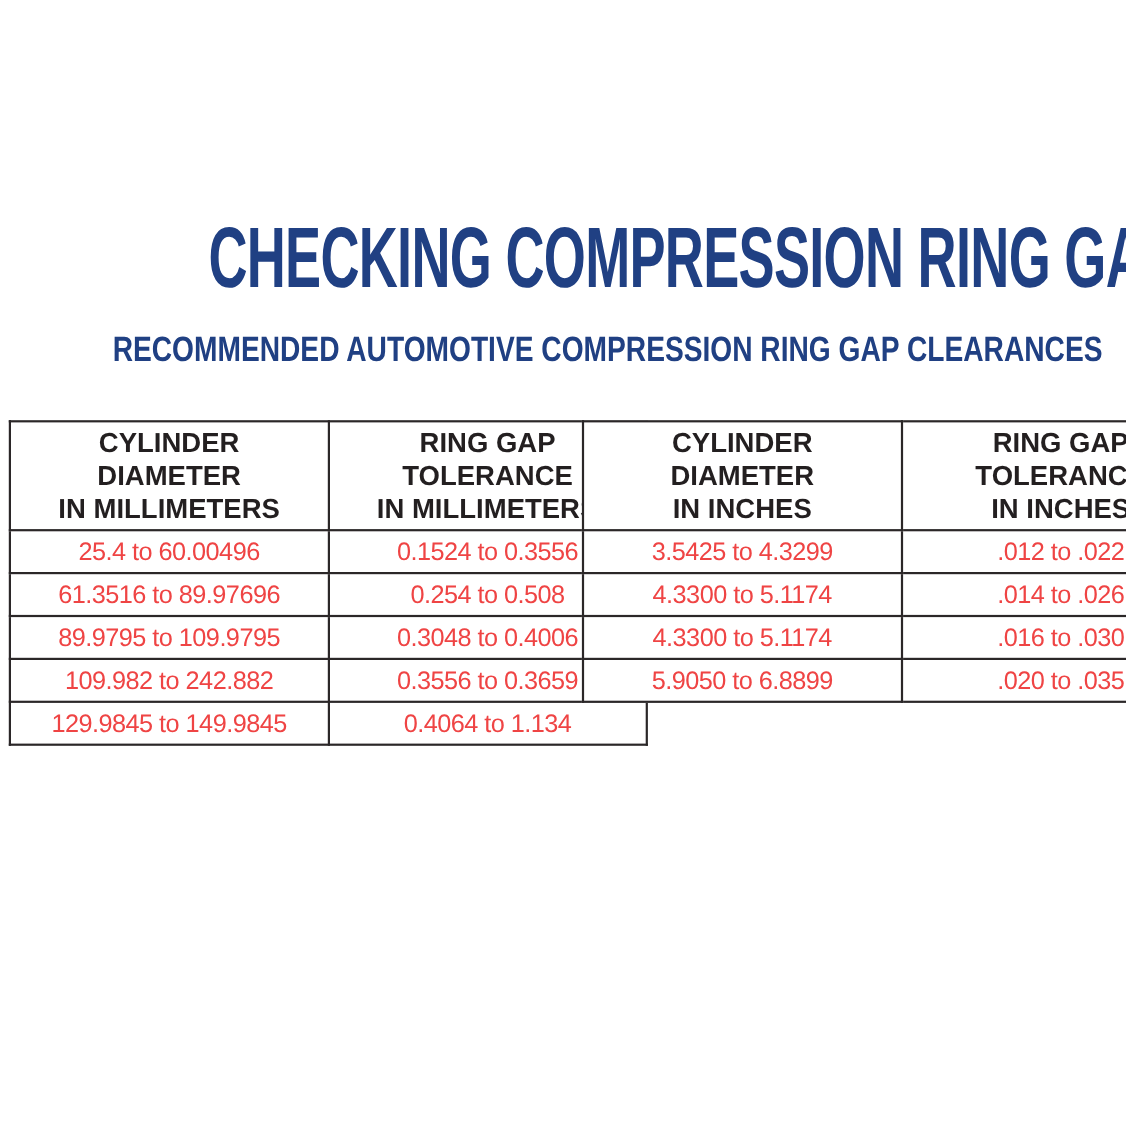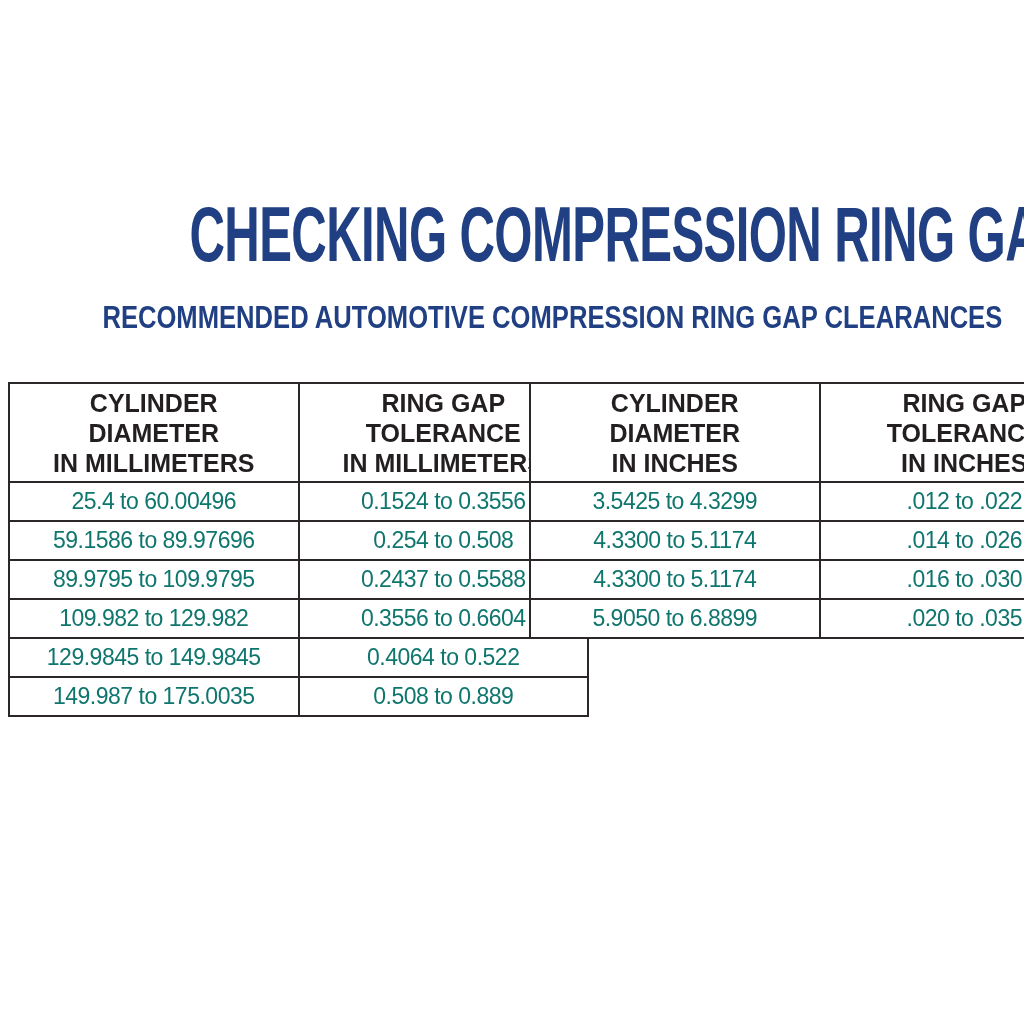"25.4 to 60.00496" .gap-table td { color: #0f766e -> #ef4444 }
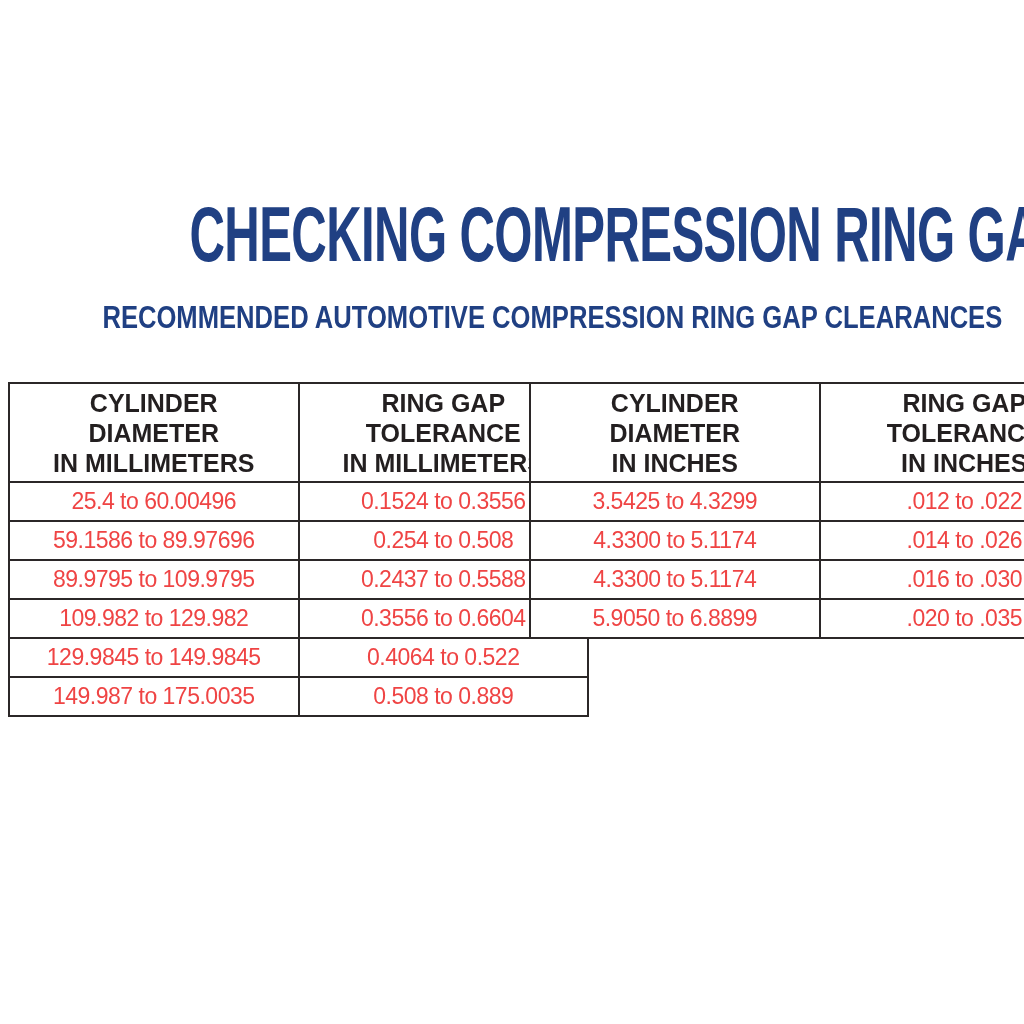"59.1586 to 89.97696" td { text: 59.1586 -> 61.3516 }
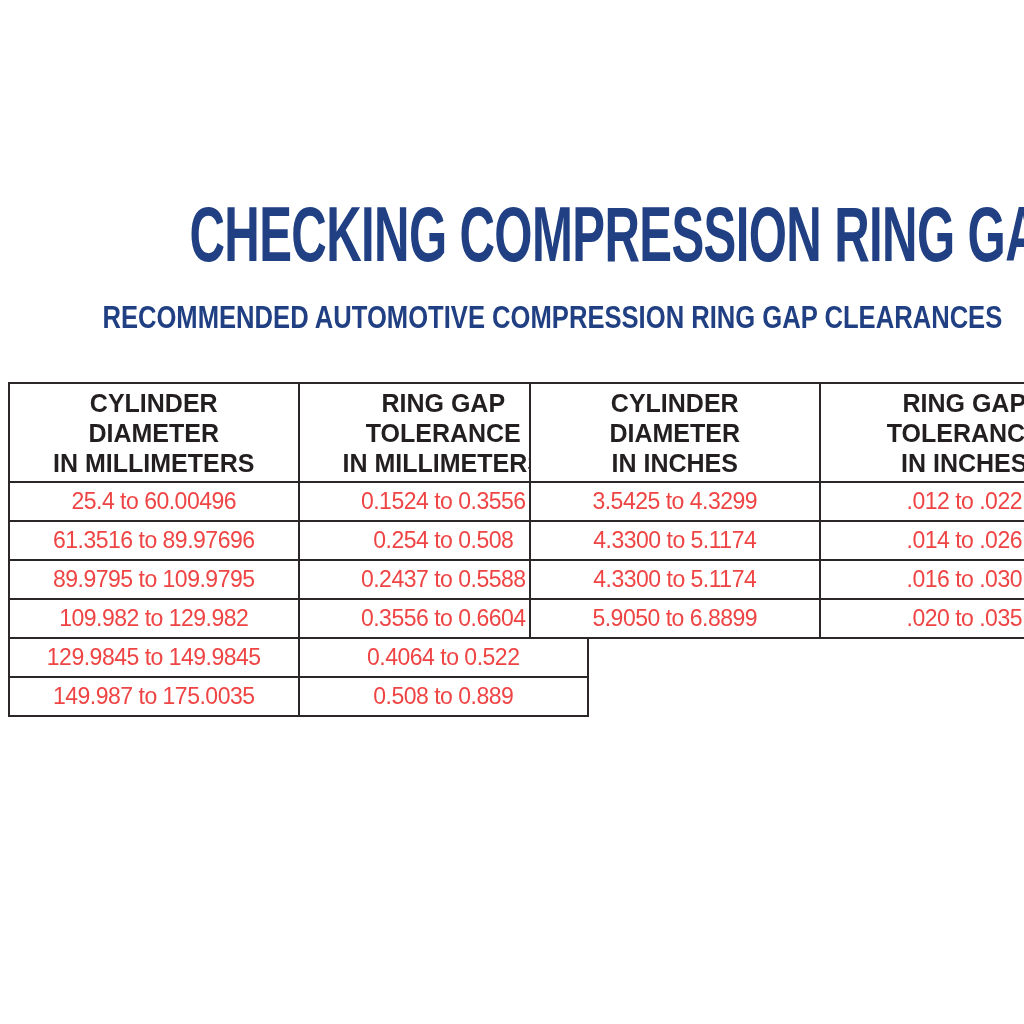"0.2437 to 0.5588" td { text: 0.2437 to 0.5588 -> 0.3048 to 0.4006 }
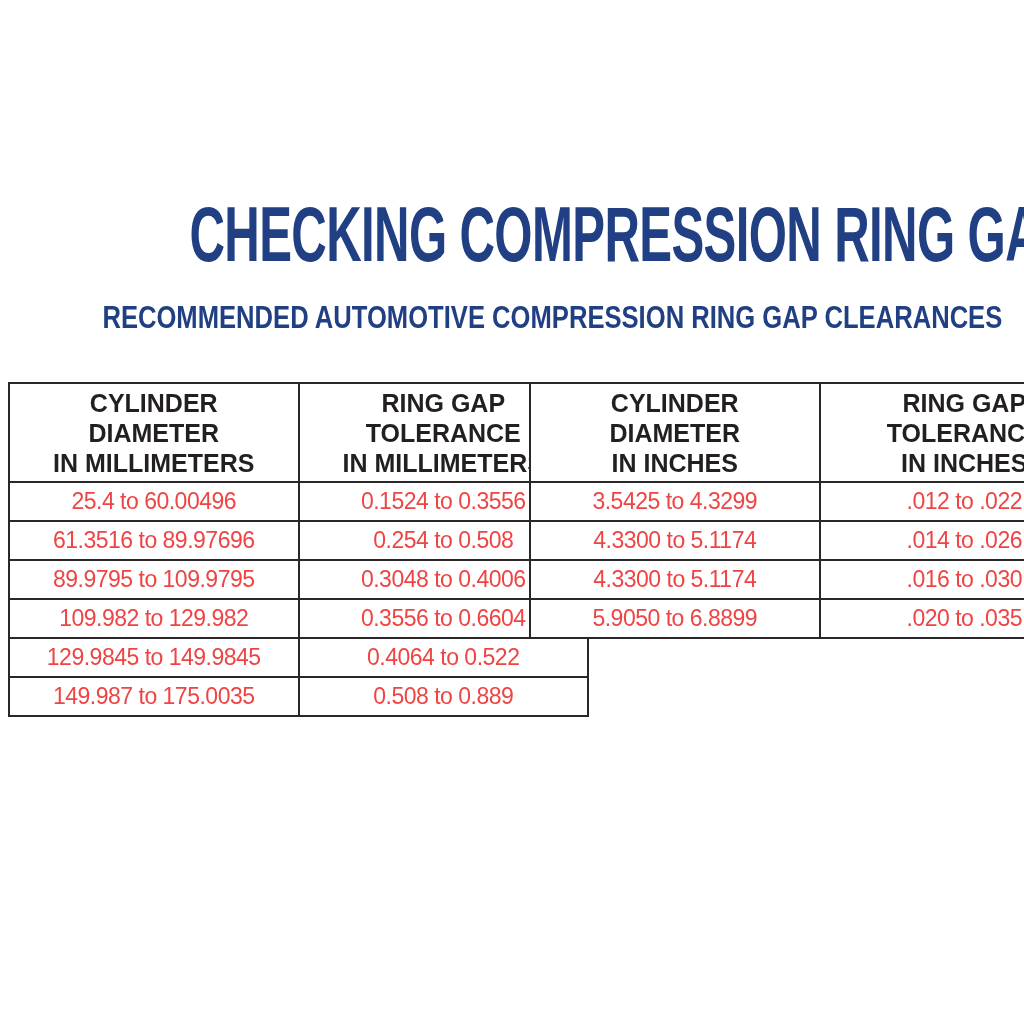"109.982 to 129.982" td { text: 129.982 -> 242.882 }
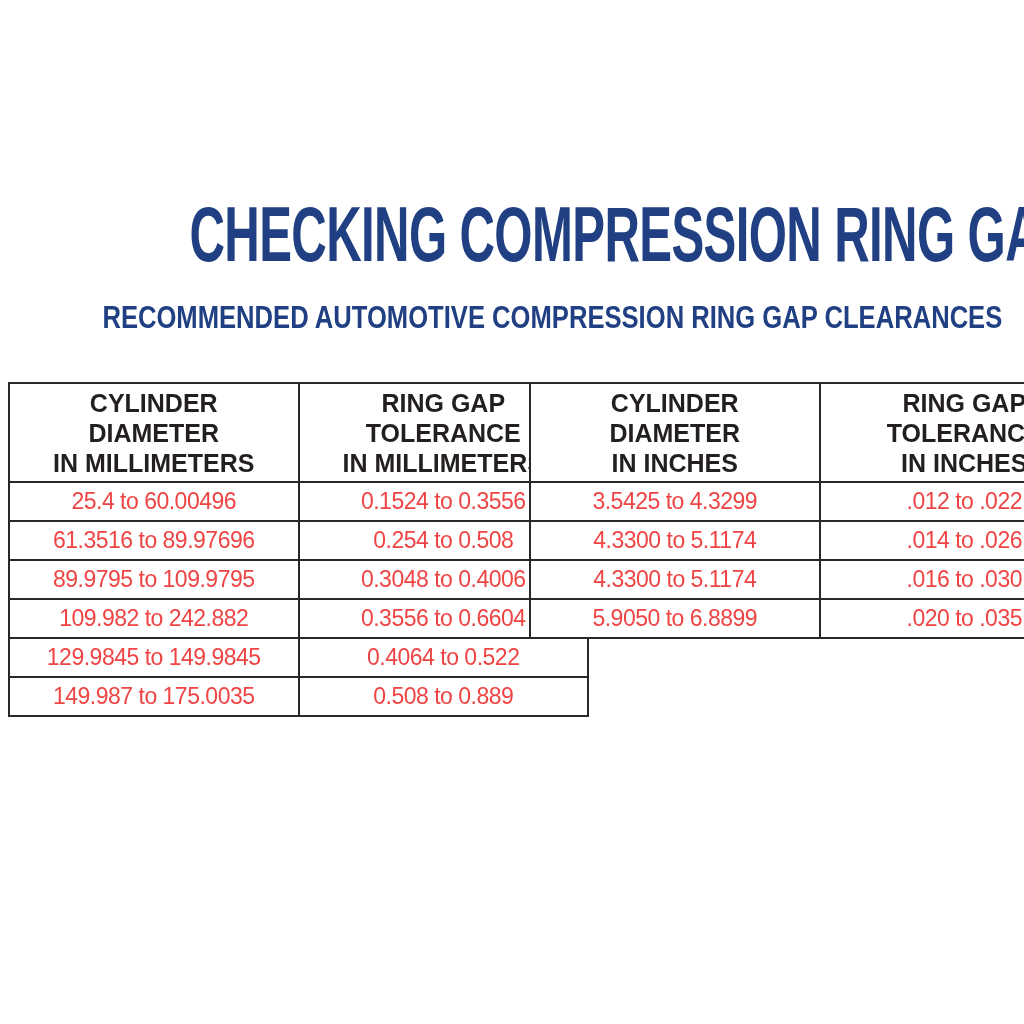"0.3556 to 0.6604" td { text: 0.6604 -> 0.3659 }
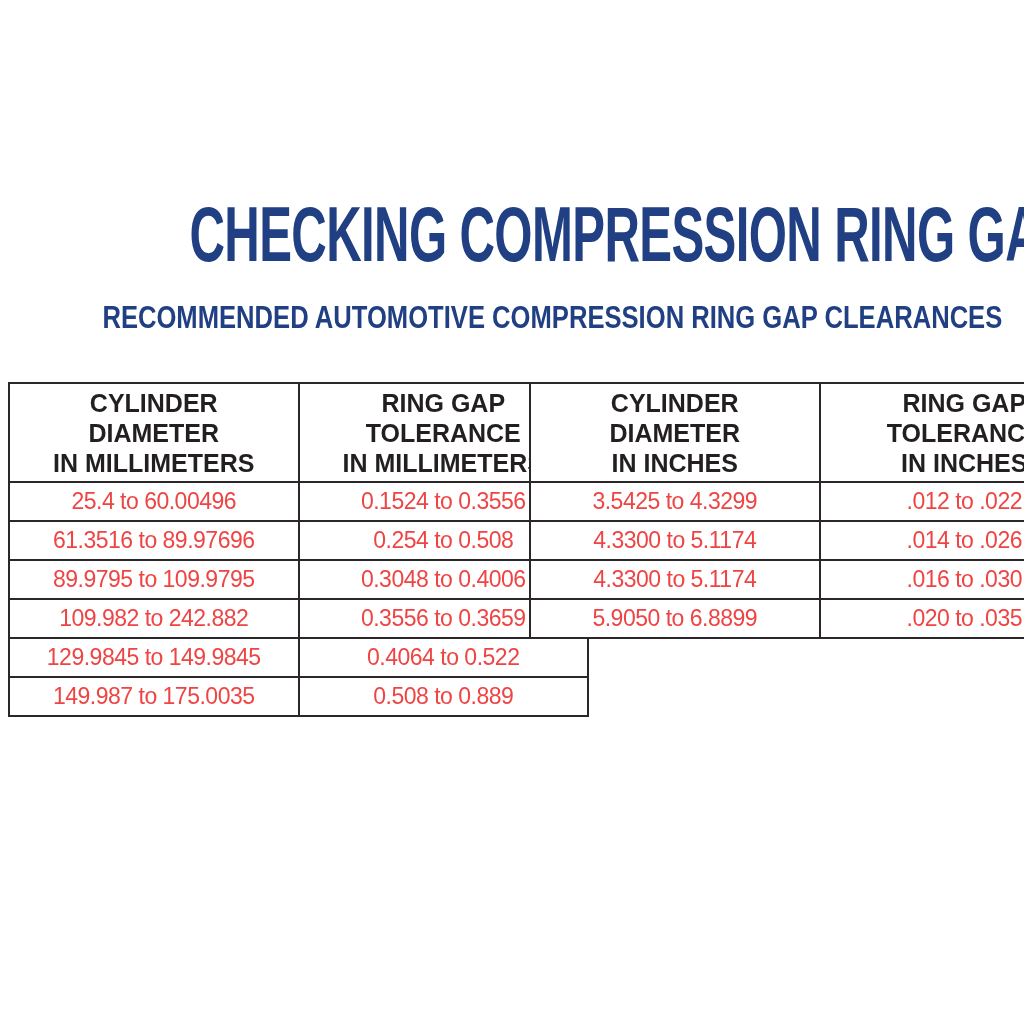"0.4064 to 0.522" td { text: 0.522 -> 1.134 }
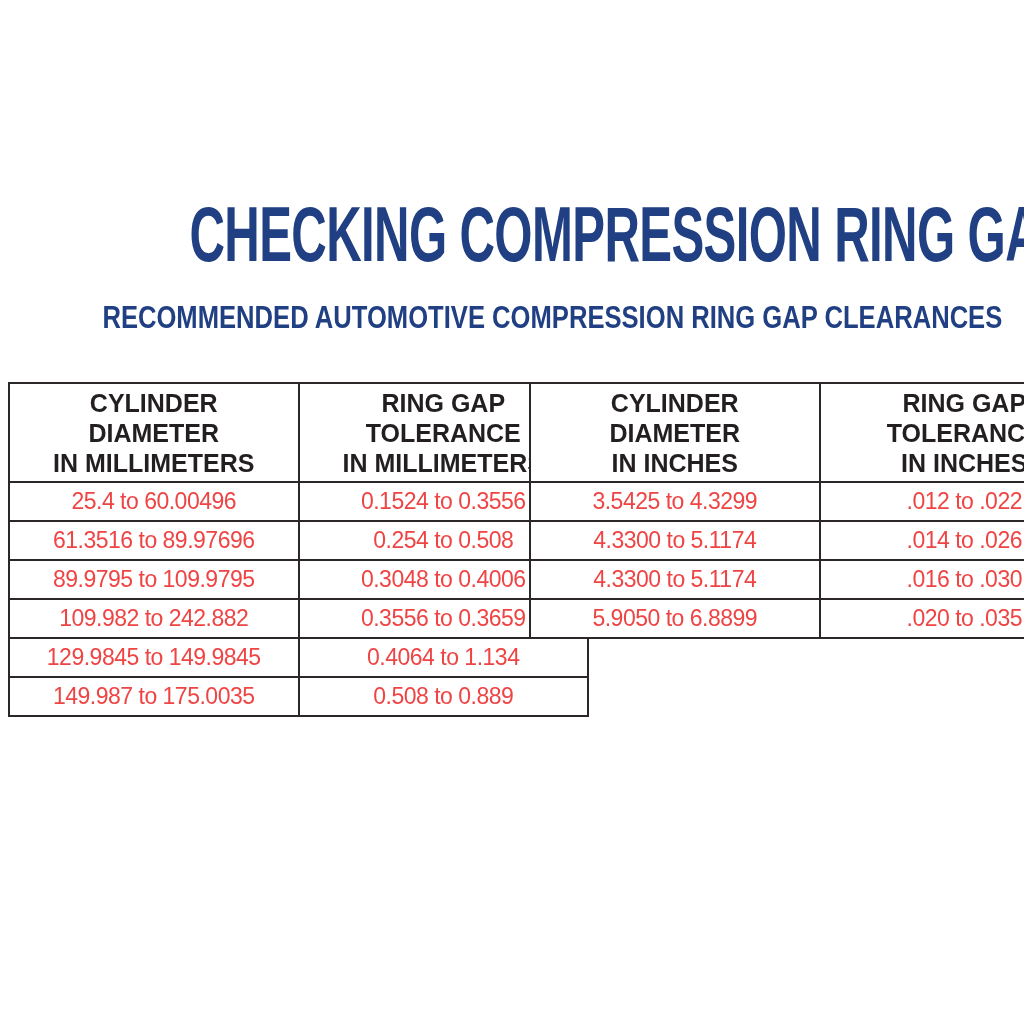"149.987 to 175.0035" tr { html: <tr> <td>149.987 to 175.0035</td> <td>0.508 to 0.889</td> </tr> -> none }
